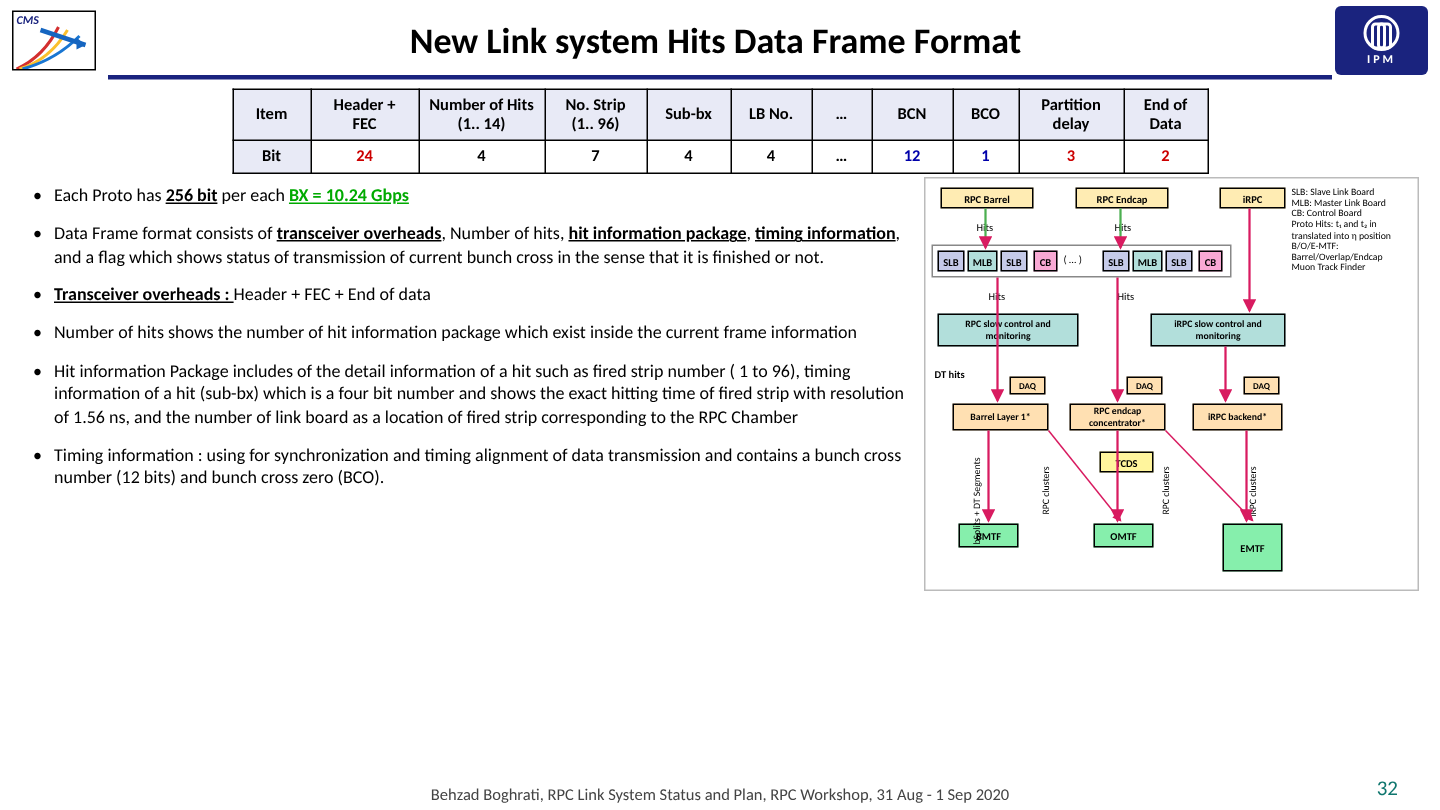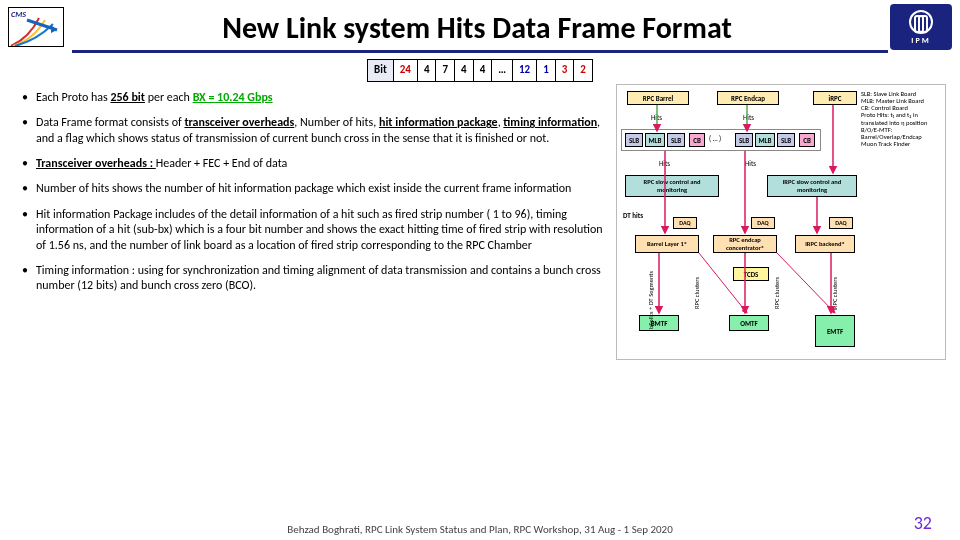"New Link system Hits Data" .title { font-size: 30px -> 24px }
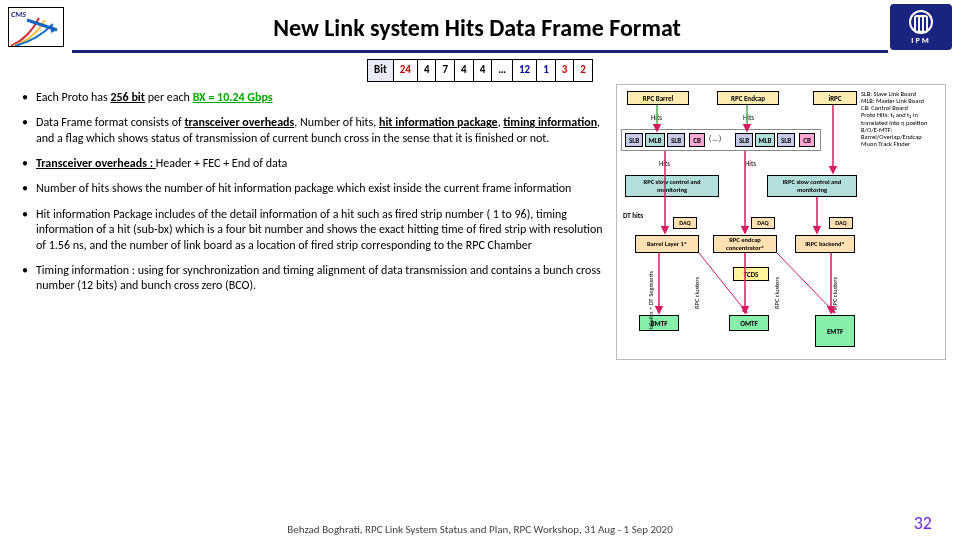"Item" tr { html: none -> <tr> <th>Item</th> <th>Header + FEC</th> <th>Number of Hits (1.. 14)</th> <th>No. Strip (1.. 96)</th> <th>Sub-bx</th> <th>LB No.</th> <th>…</th> <th>BCN</th> <th>BCO</th> <th>Partition delay</th> <th>End of Data</th> </tr> }
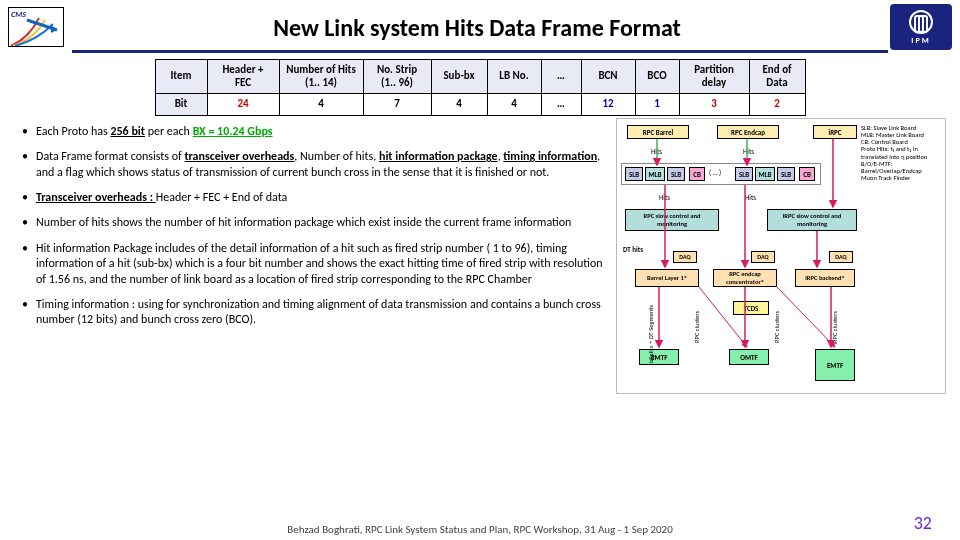"32" .slidenum { color: #6d28d9 -> #0f766e; font-size: 18px -> 14px }
